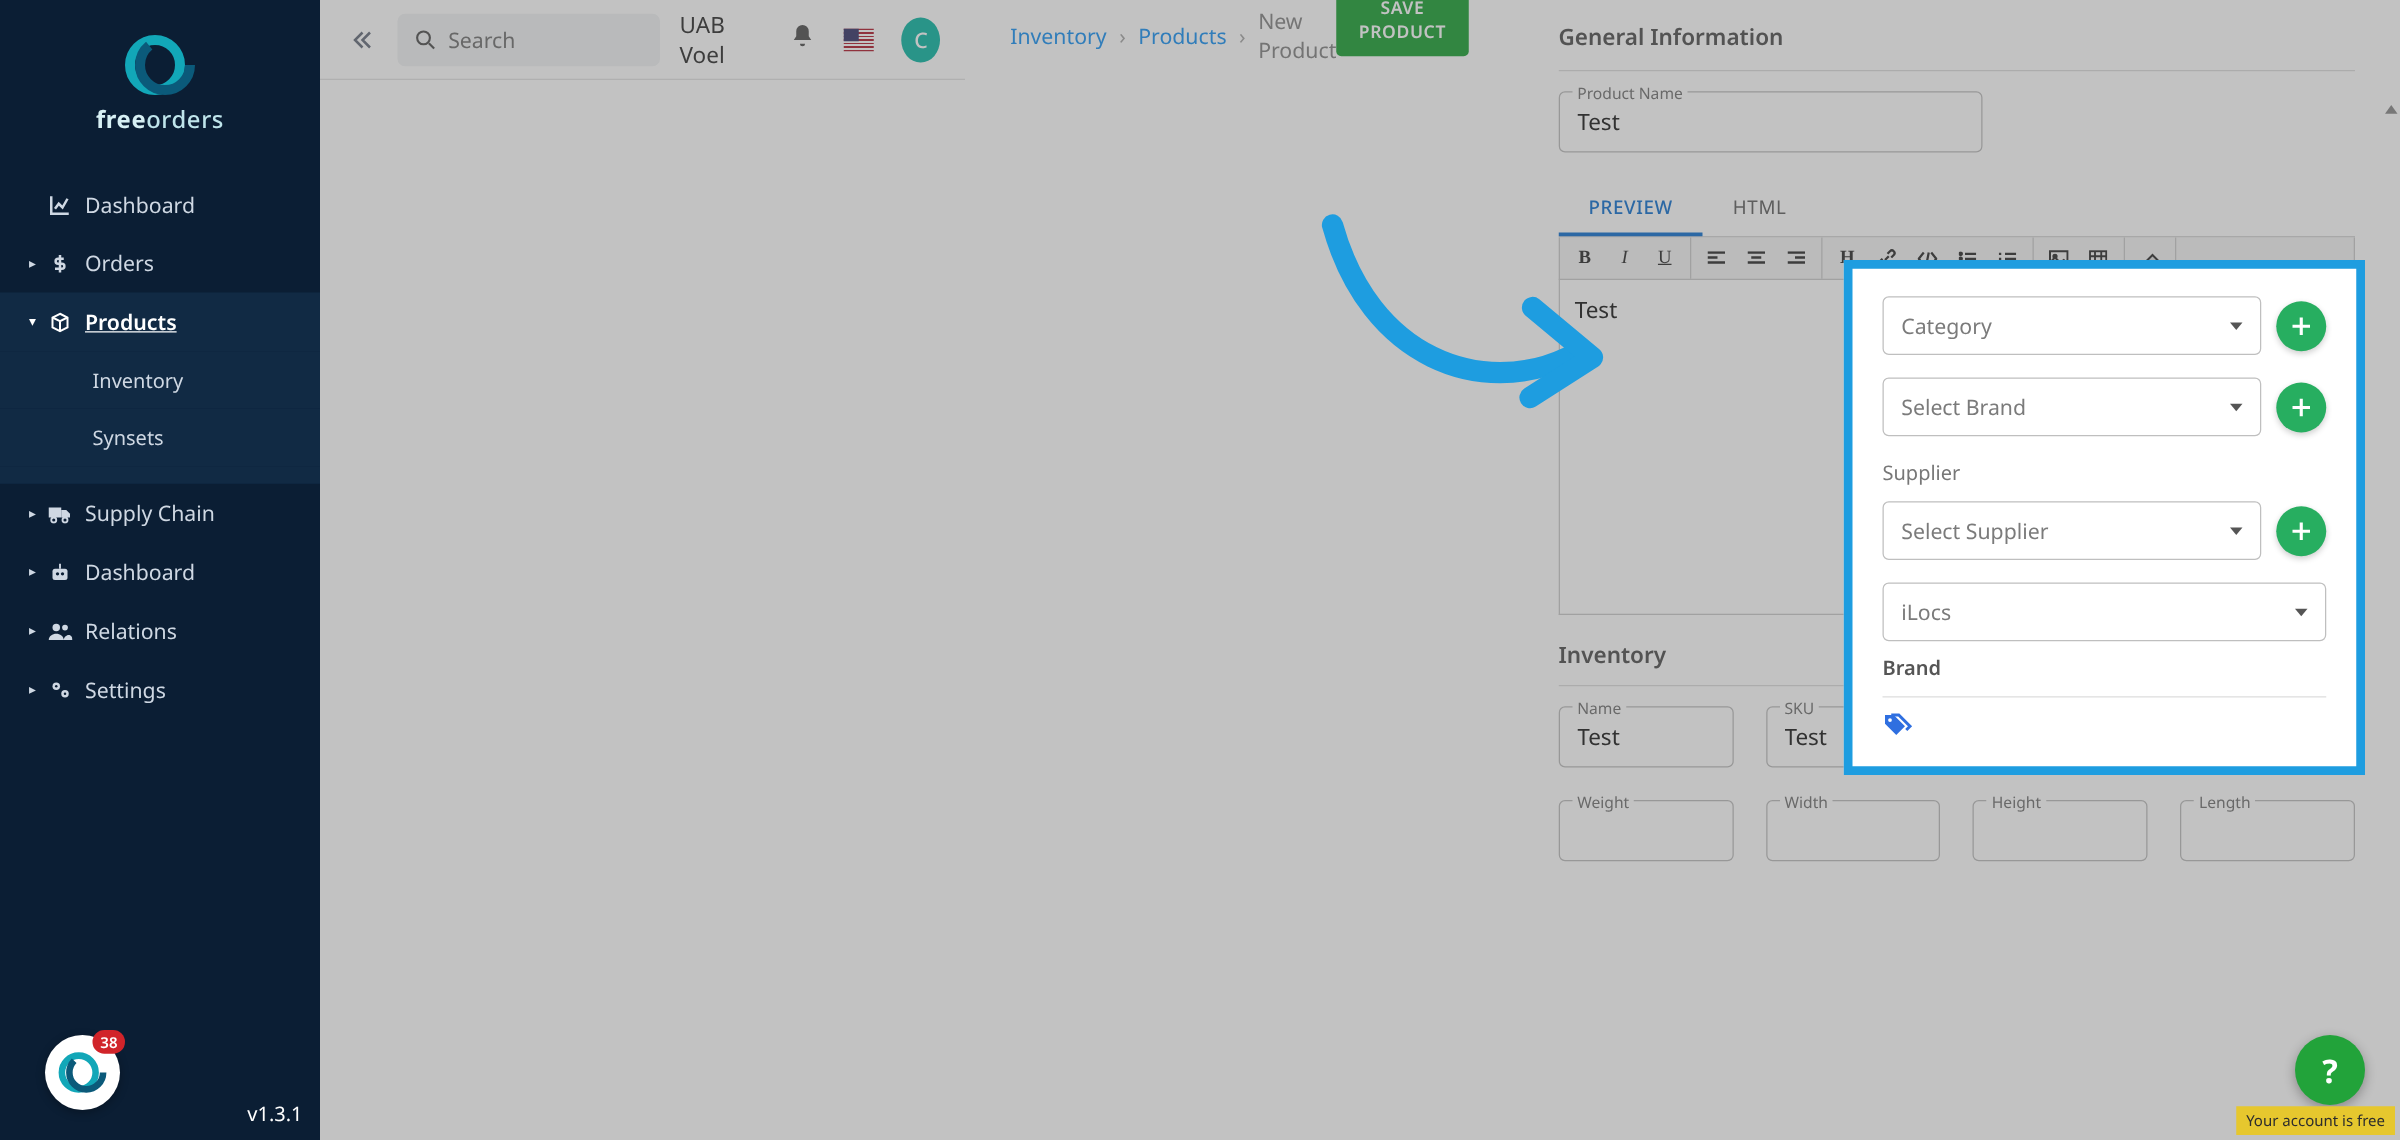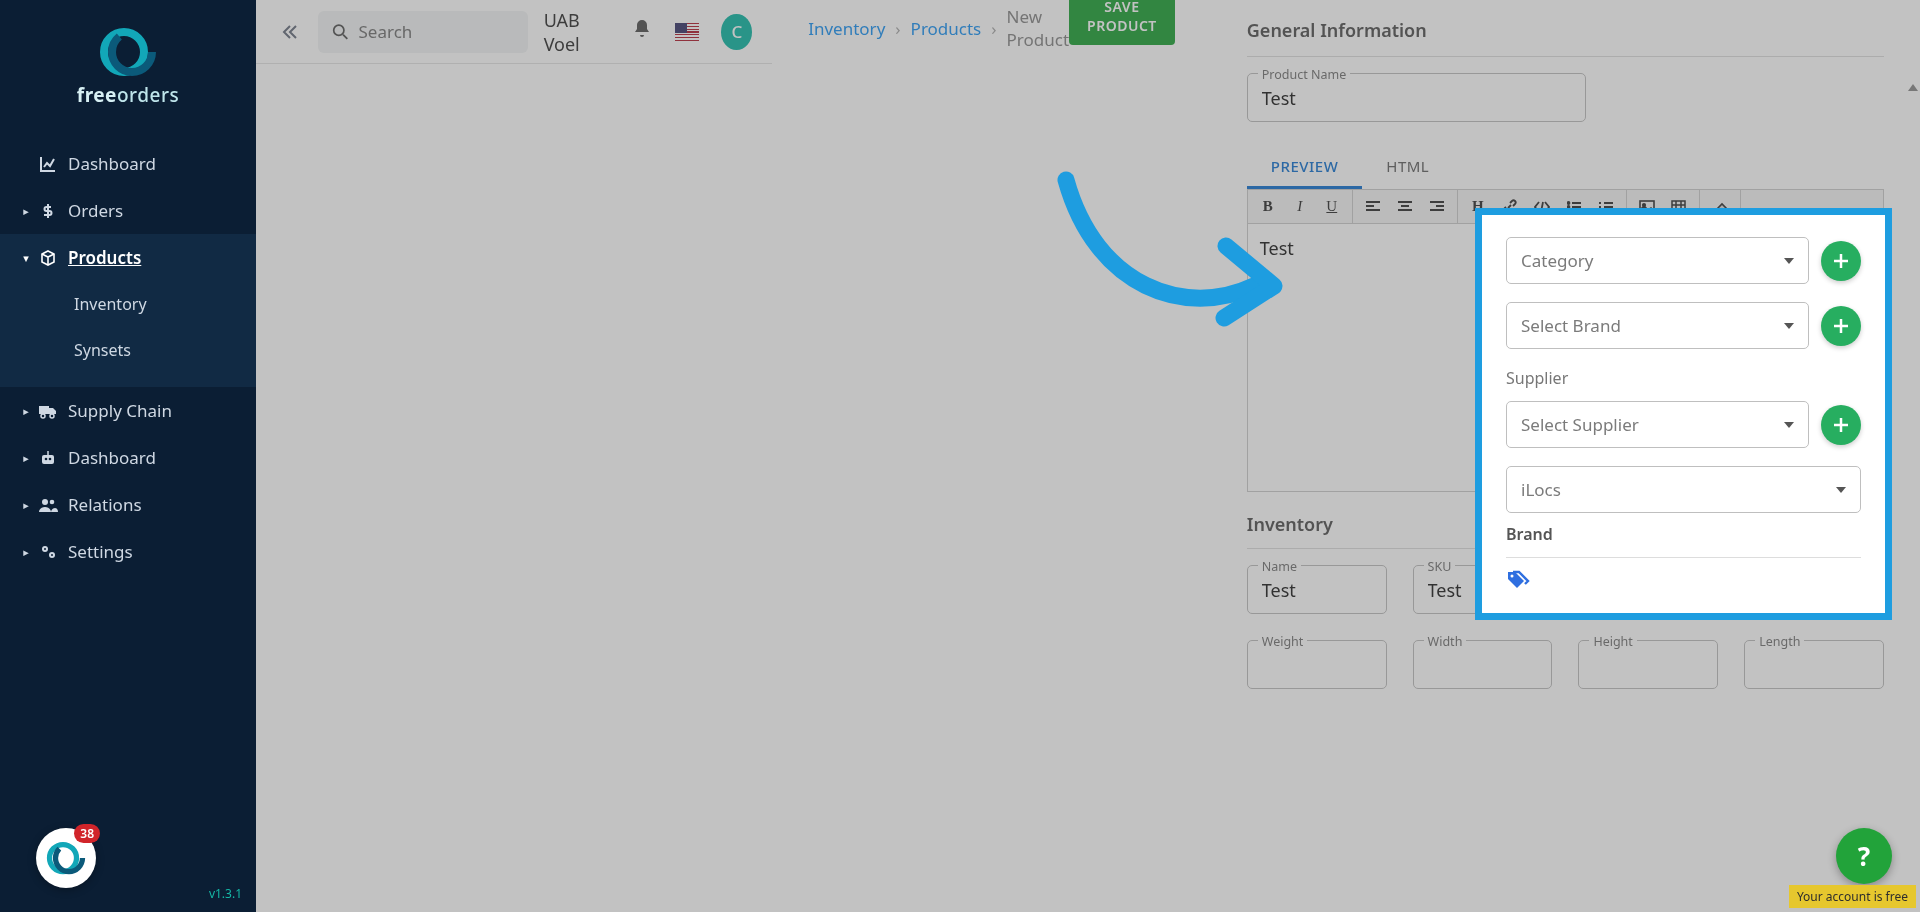"v1.3.1" .version { color: #14b8a6 -> #ffffff; font-size: 12px -> 16px }
